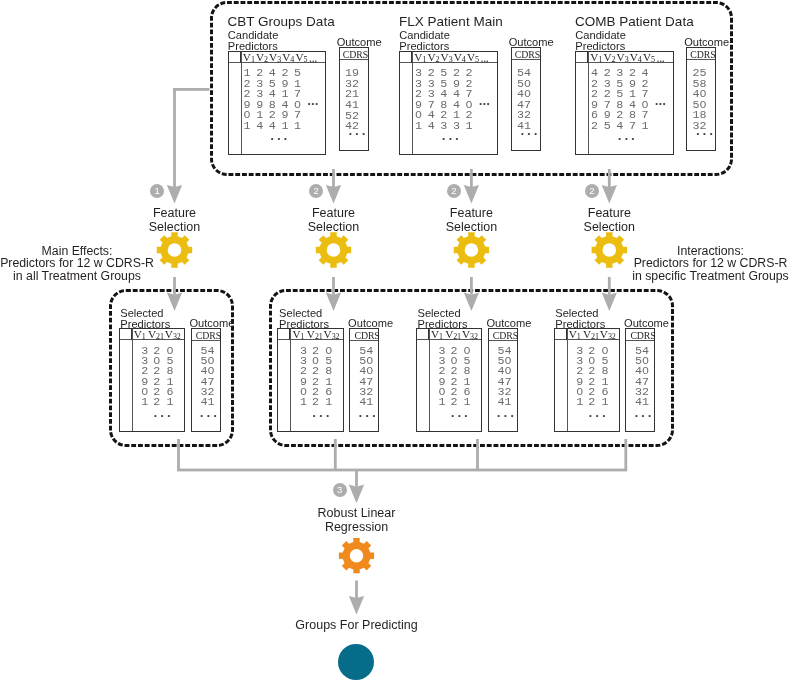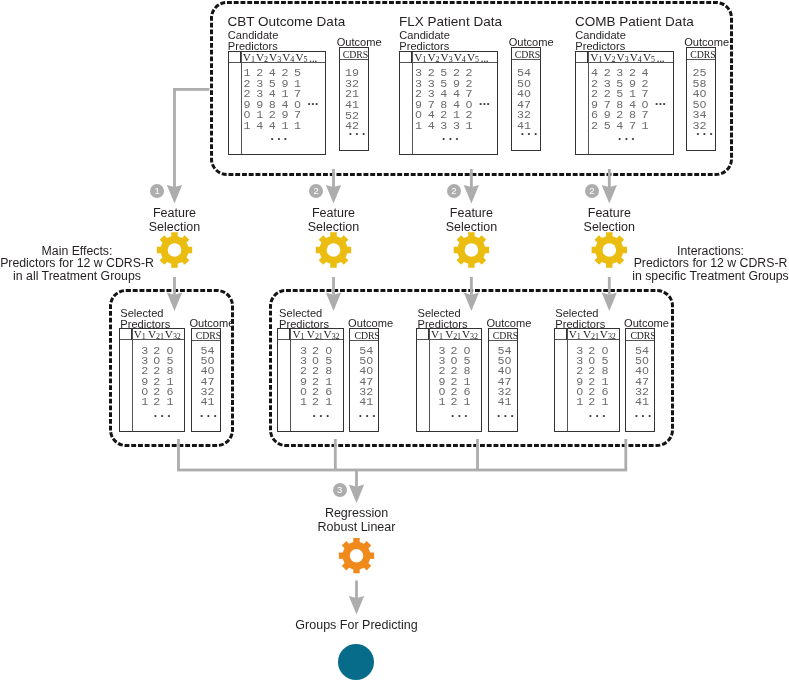"CBT Outcome Data" div { text: Outcome -> Groups }
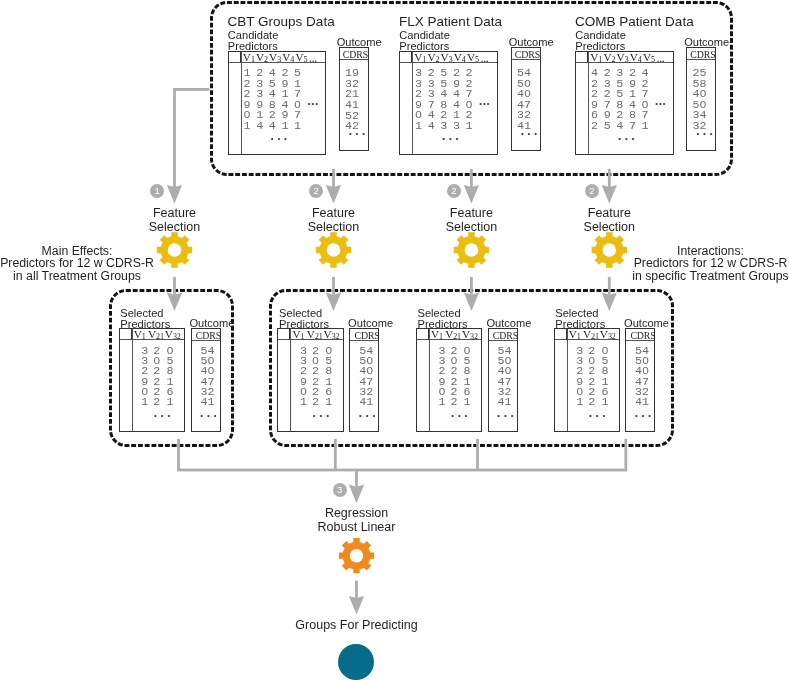"FLX Patient Data" div { text: Data -> Main }
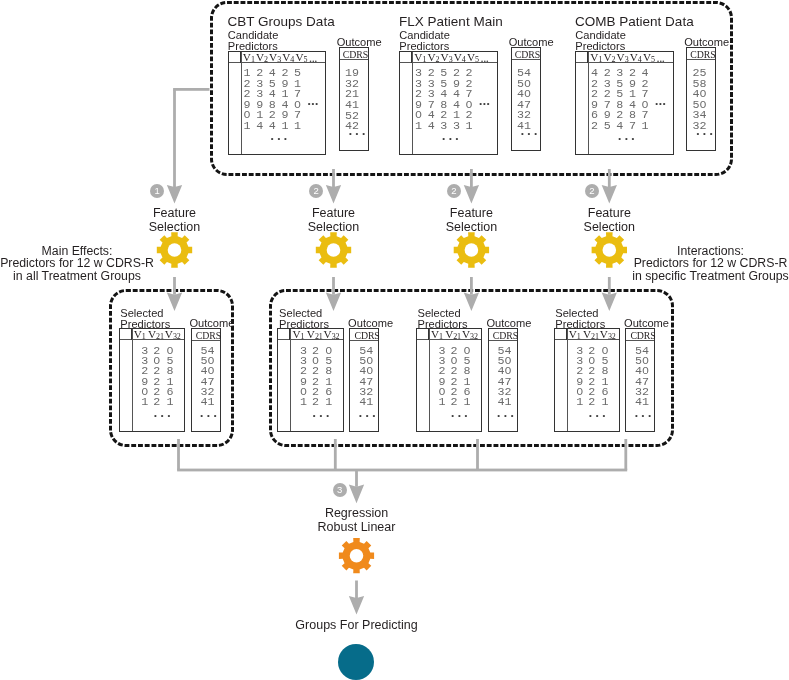"34" div.dnum { text: 34 -> 18 }
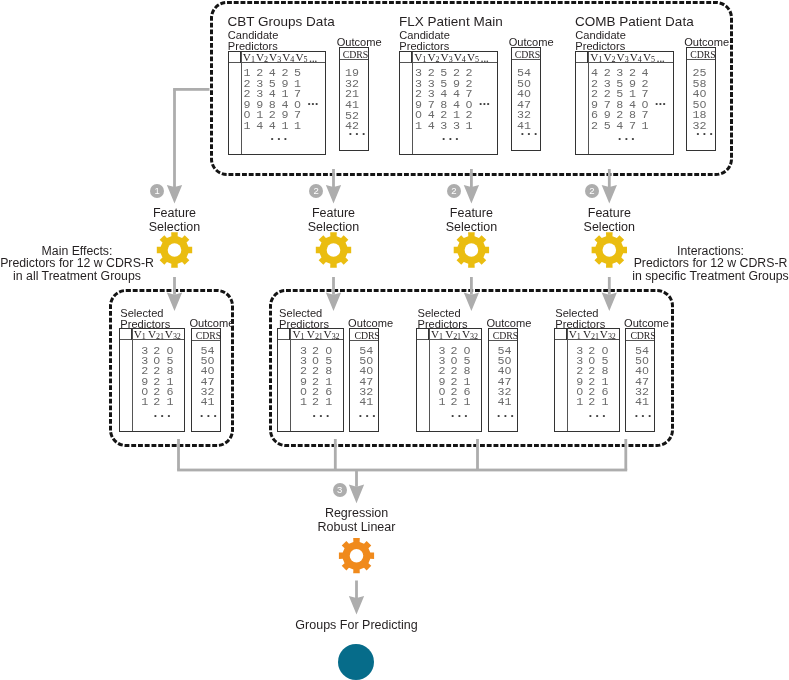"Regression" div { order: before "Robust Linear" -> after "Robust Linear" }
